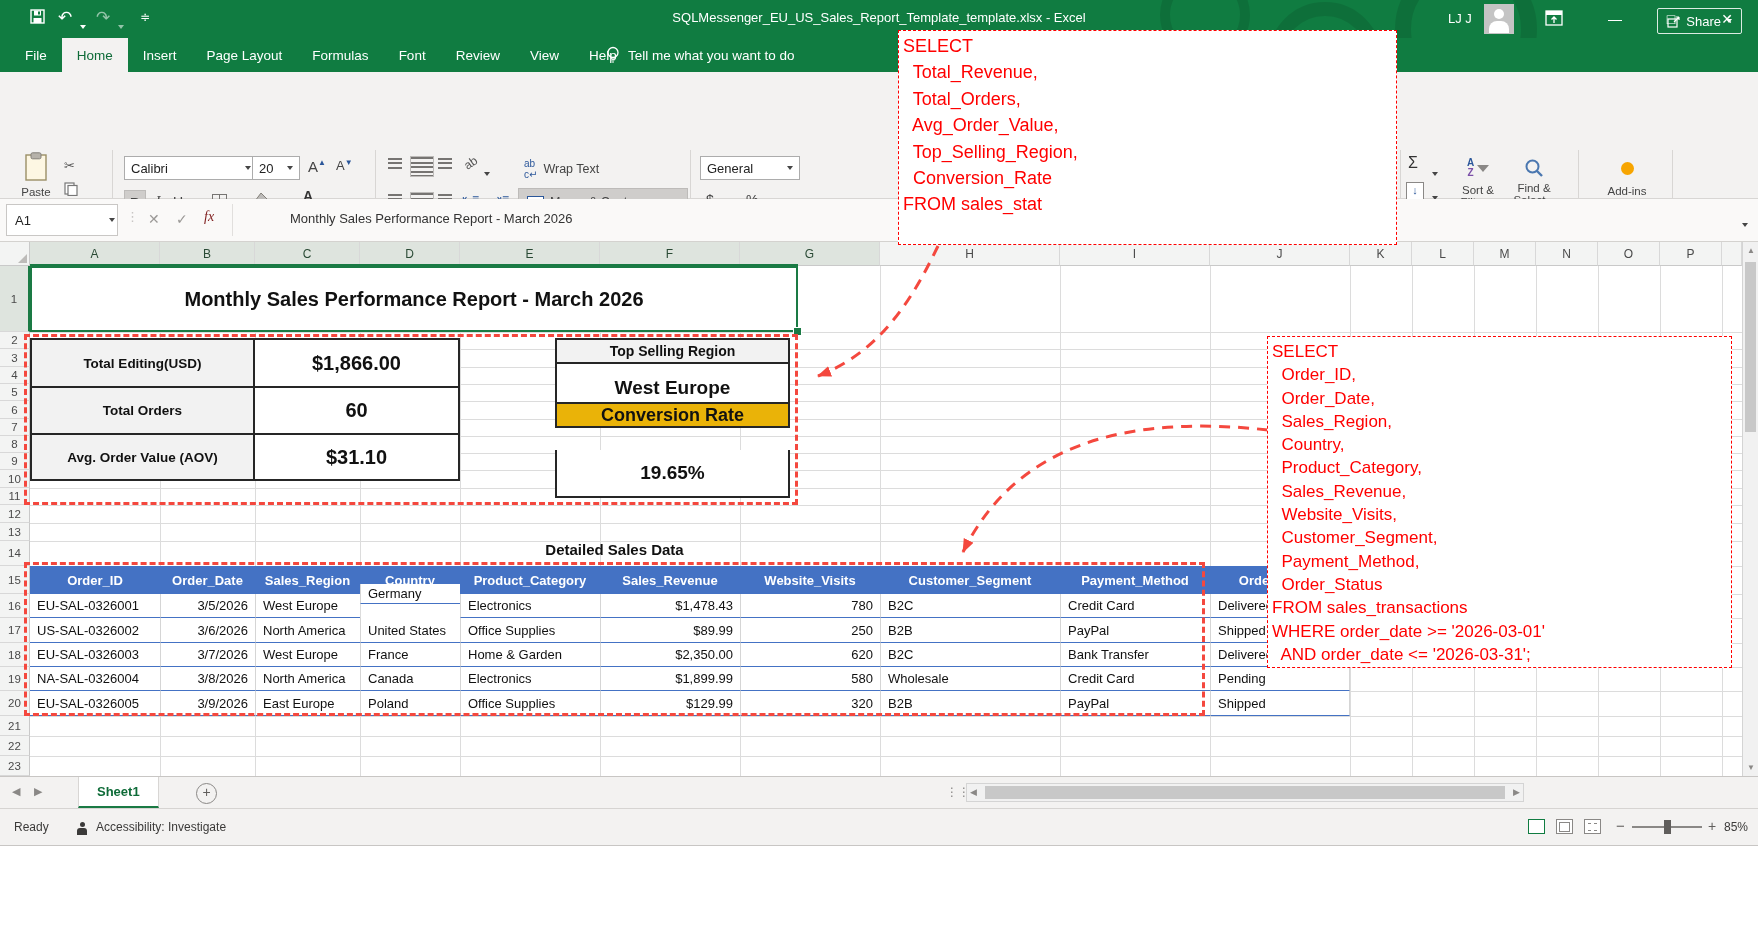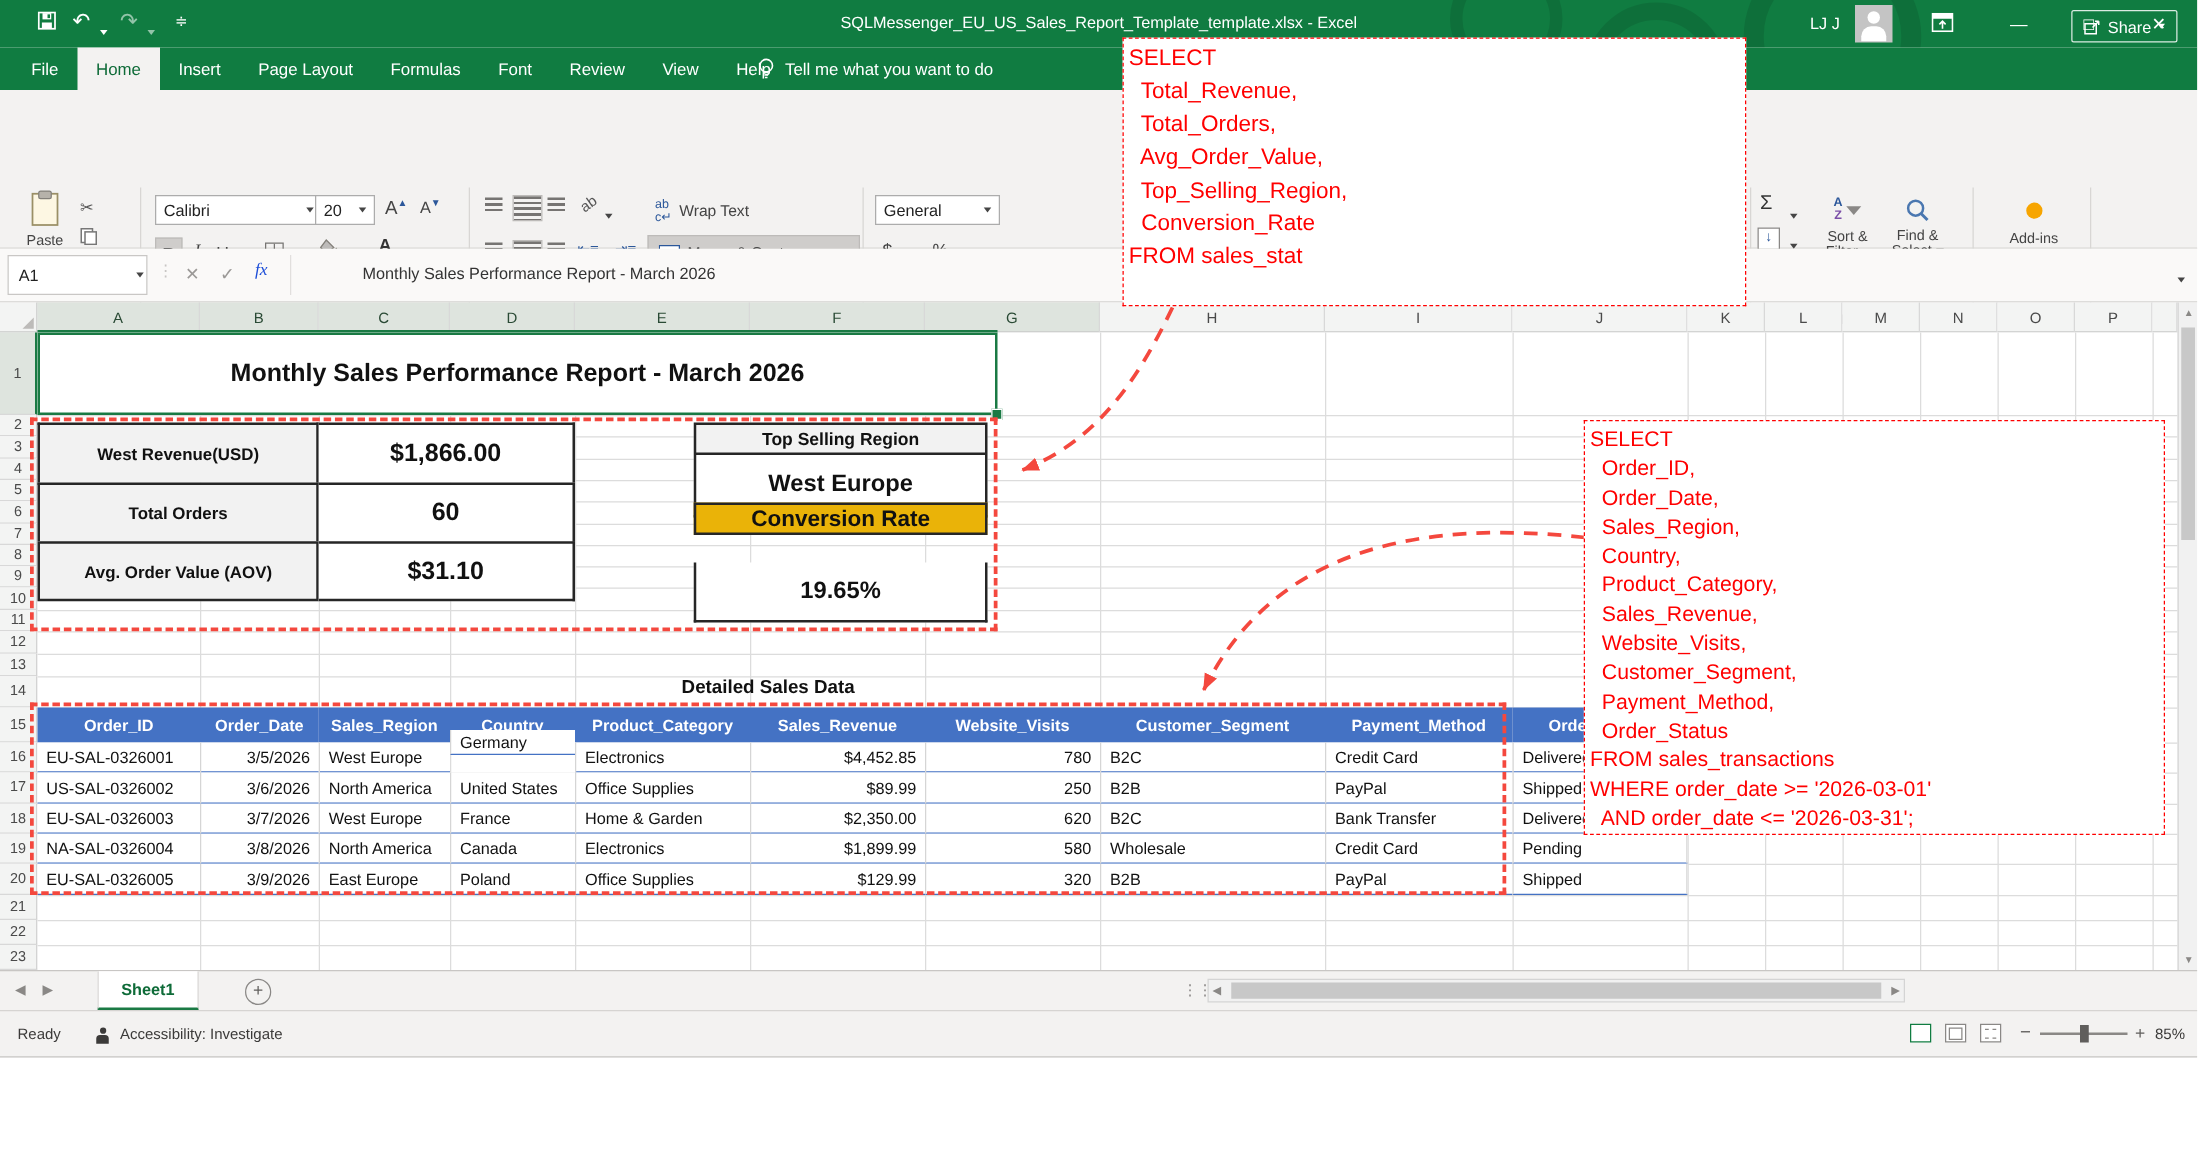"fx" div.abs { color: #1d4ed8 -> #7f1d1d }
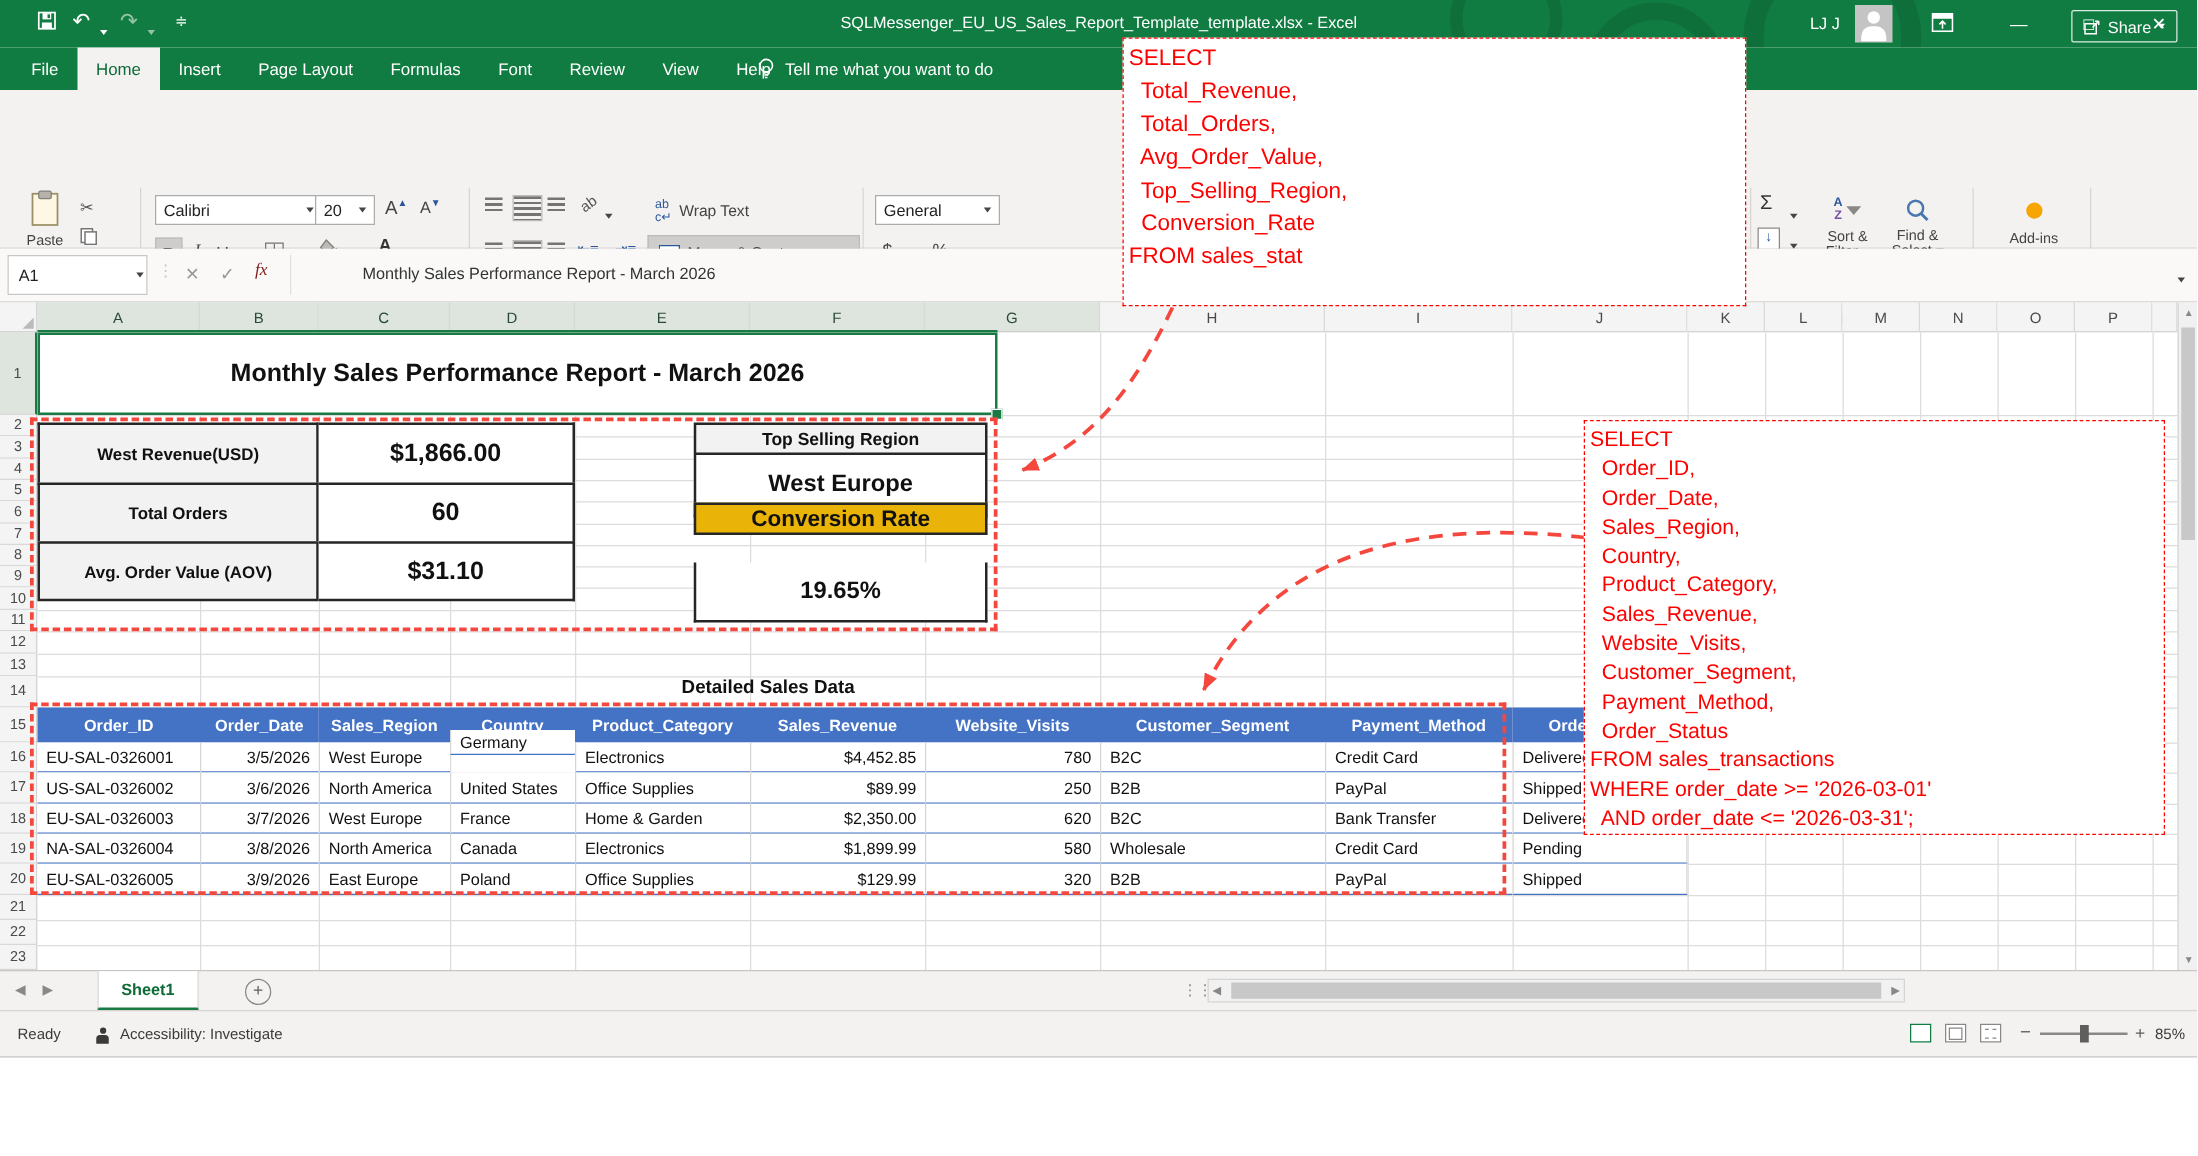"West Revenue(USD)" div.abs { text: West Revenue -> Total Editing }
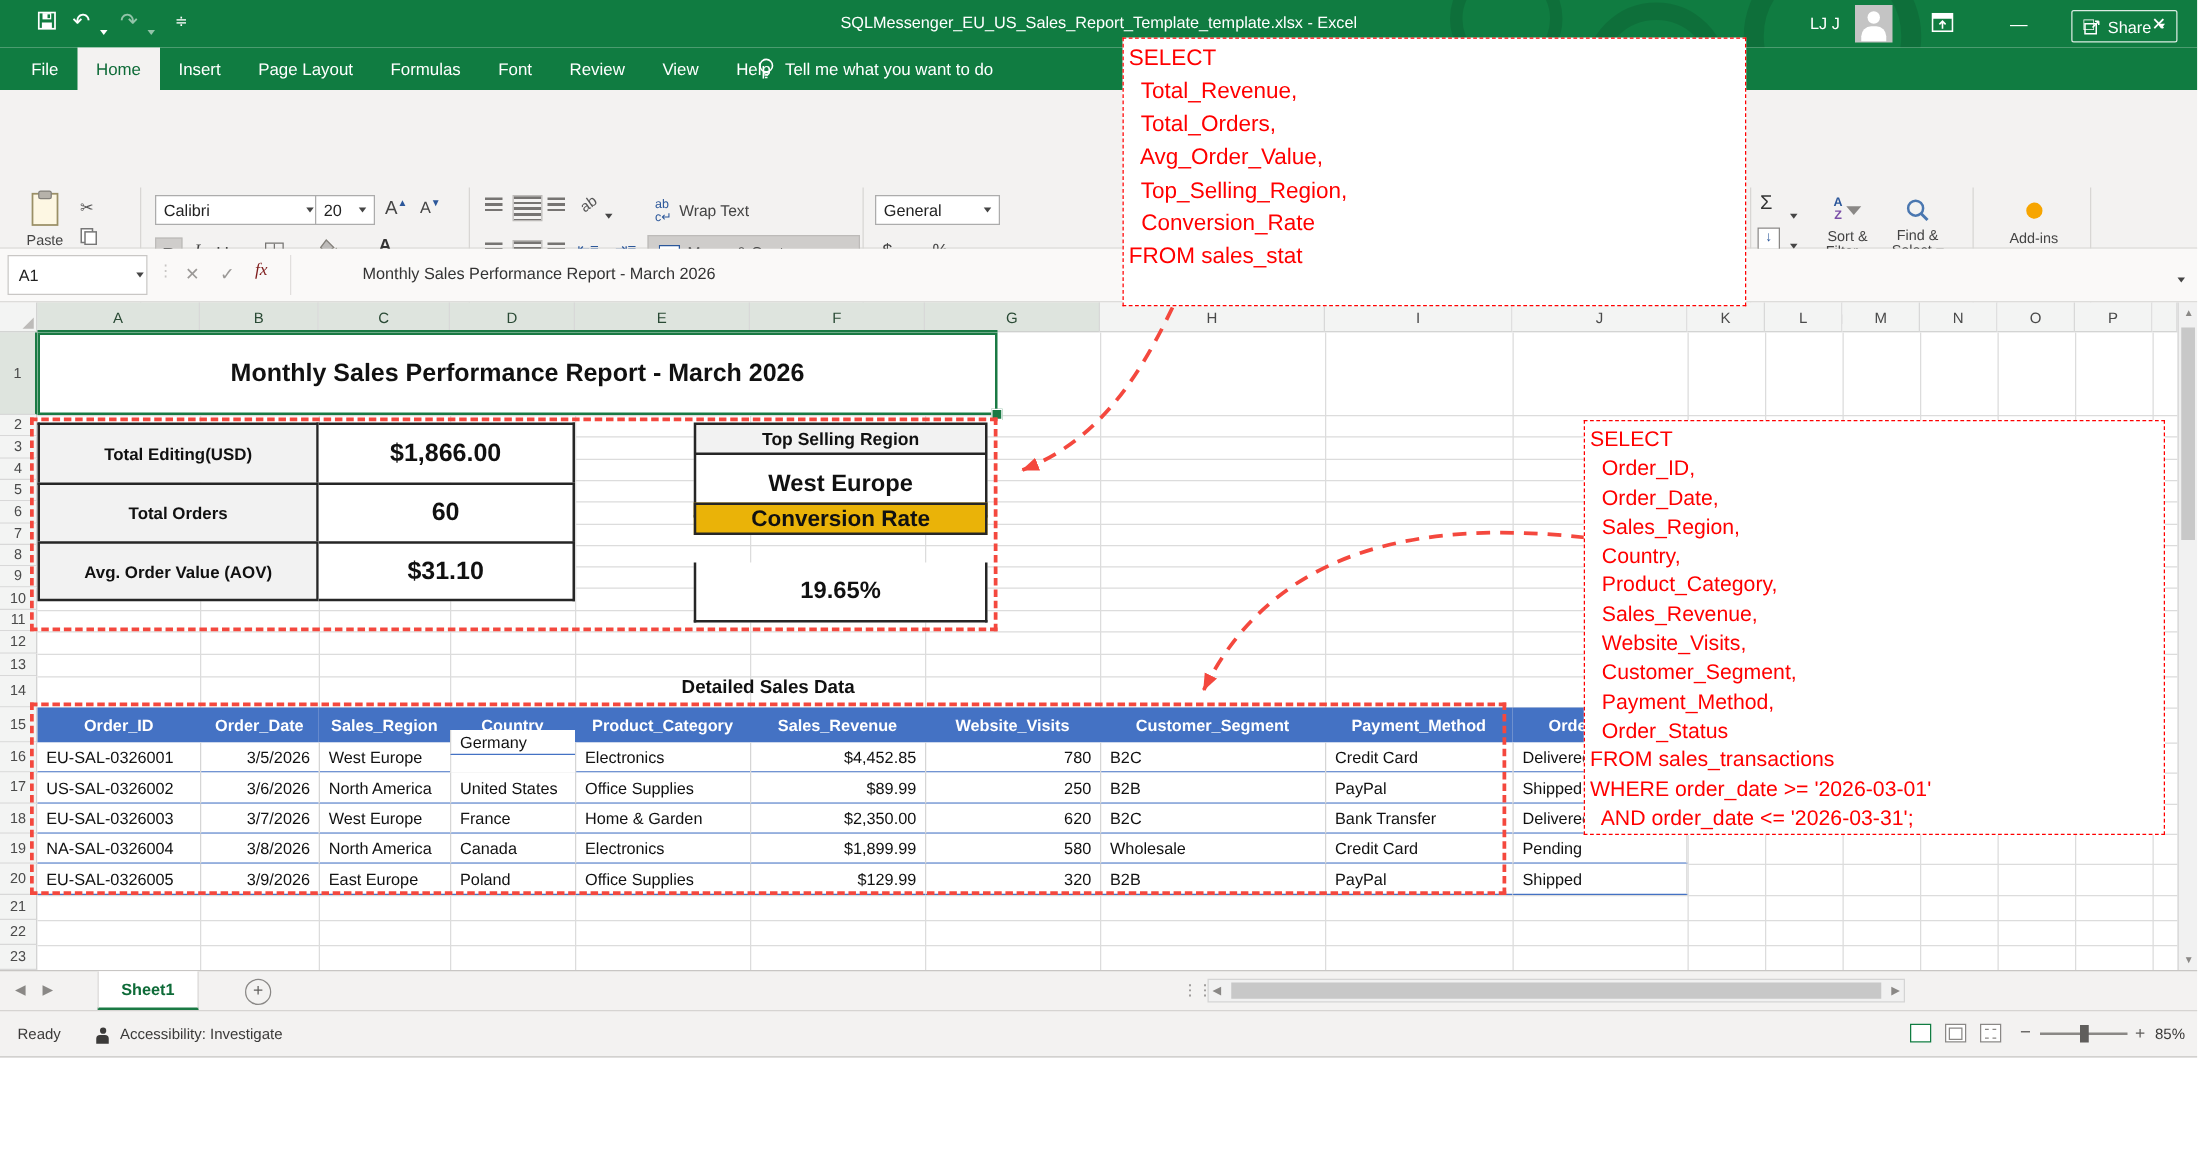"$4,452.85" div.abs { text: $4,452.85 -> $1,478.43 }
